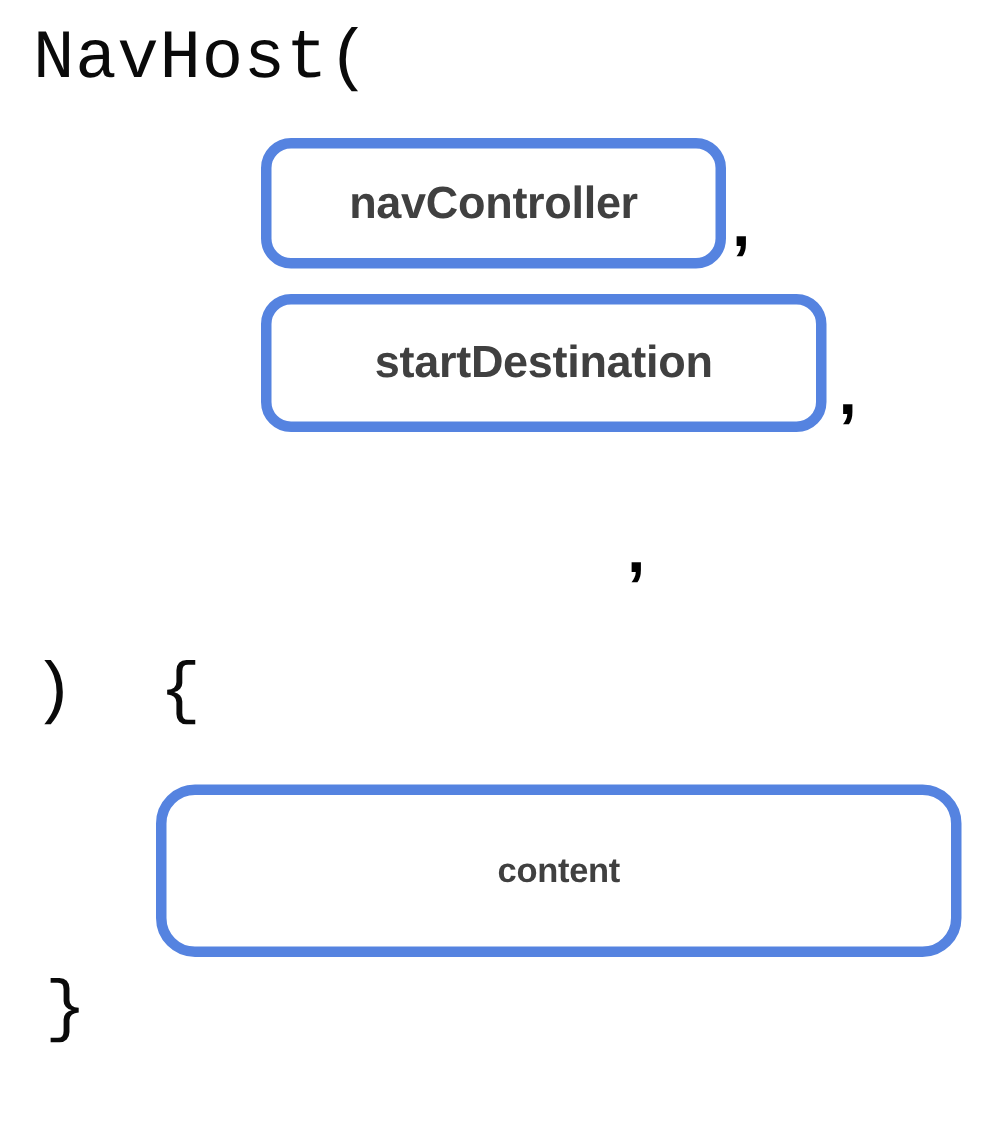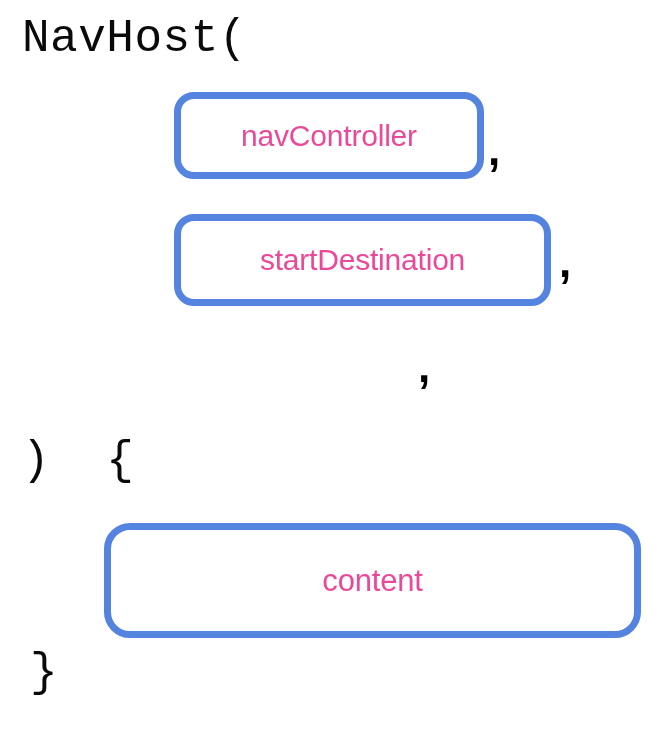"navController" .param-label { color: #ec4899 -> #404040; font-weight: 400 -> 700 }
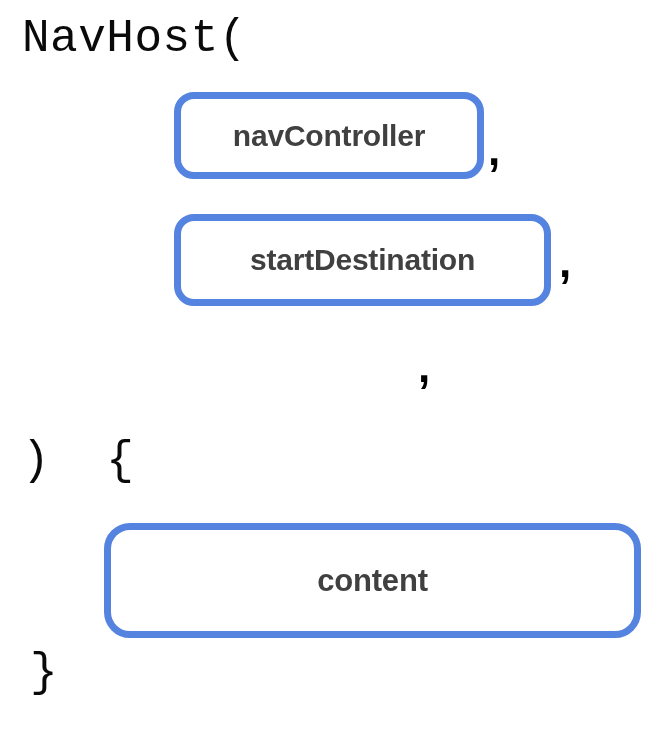"startDestination" #box-startdestination { top: 214px -> 196px }
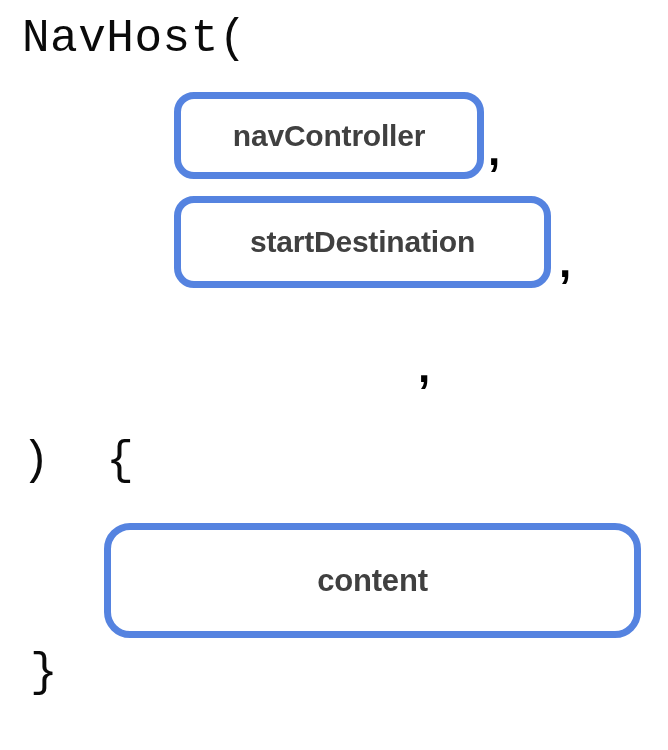"content" #box-content .param-label { font-size: 31px -> 23px }
